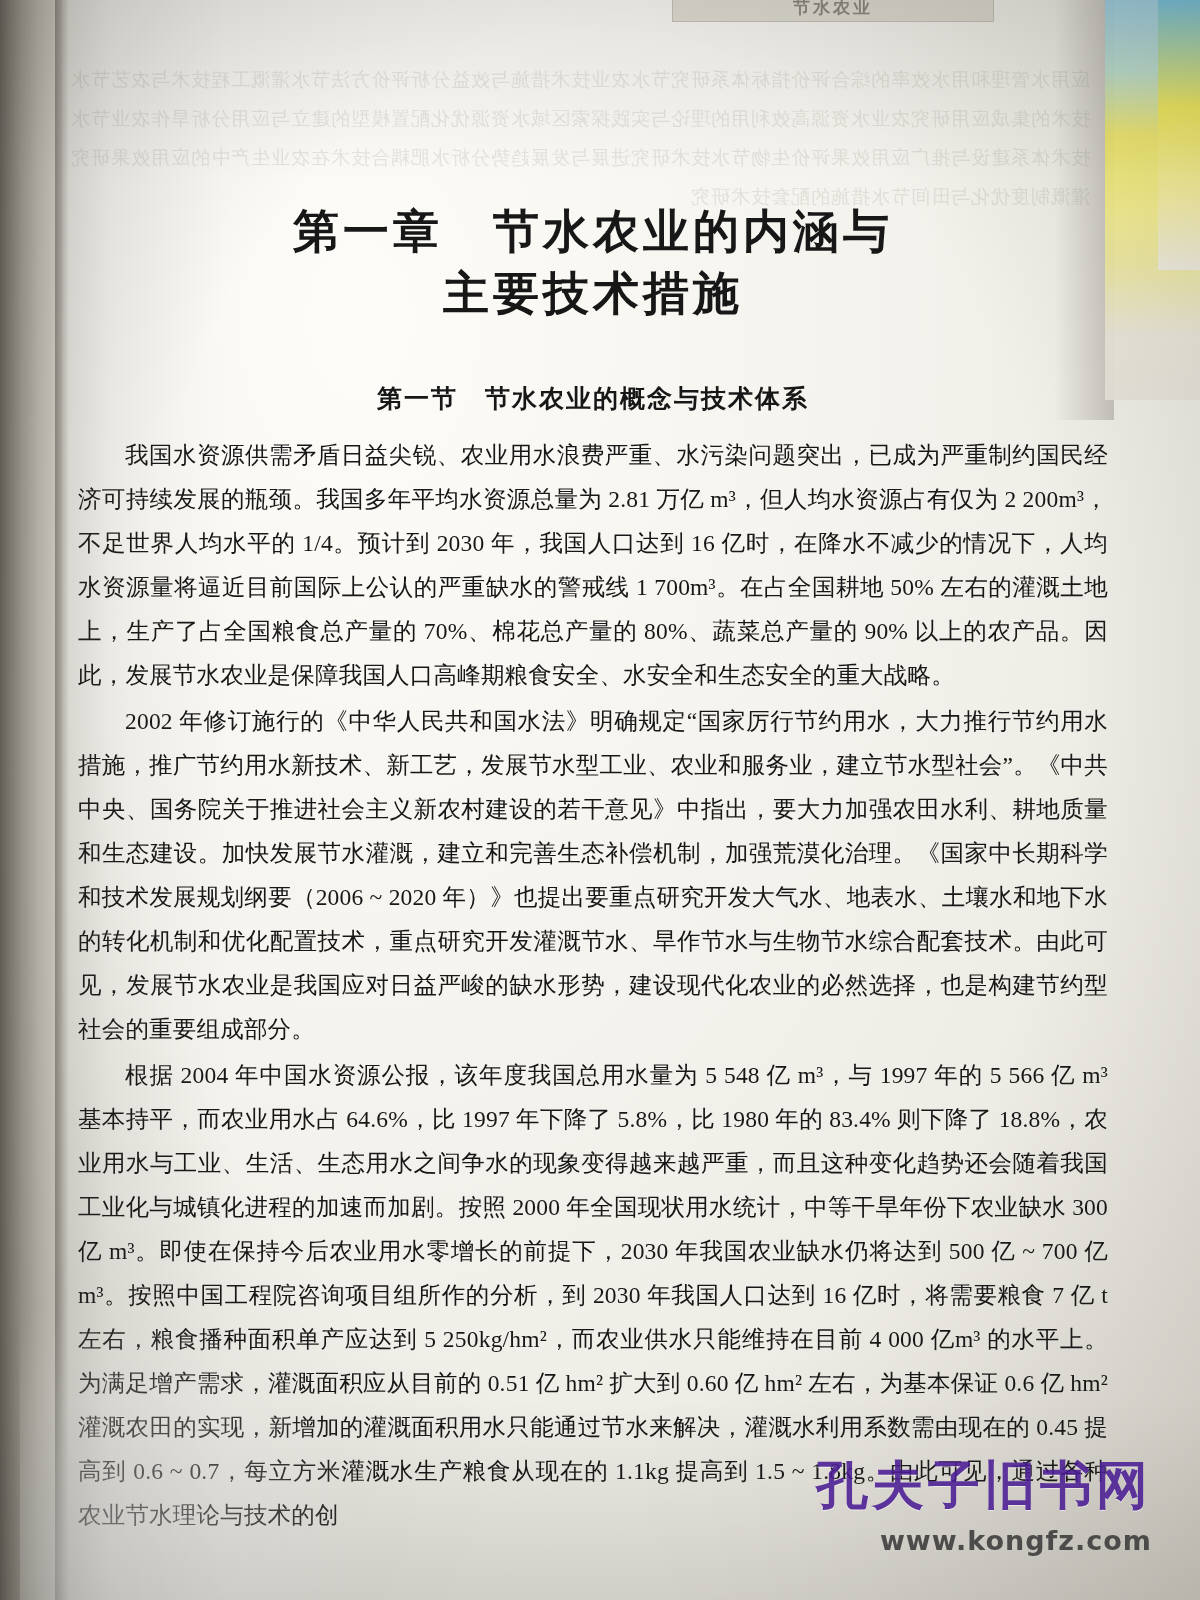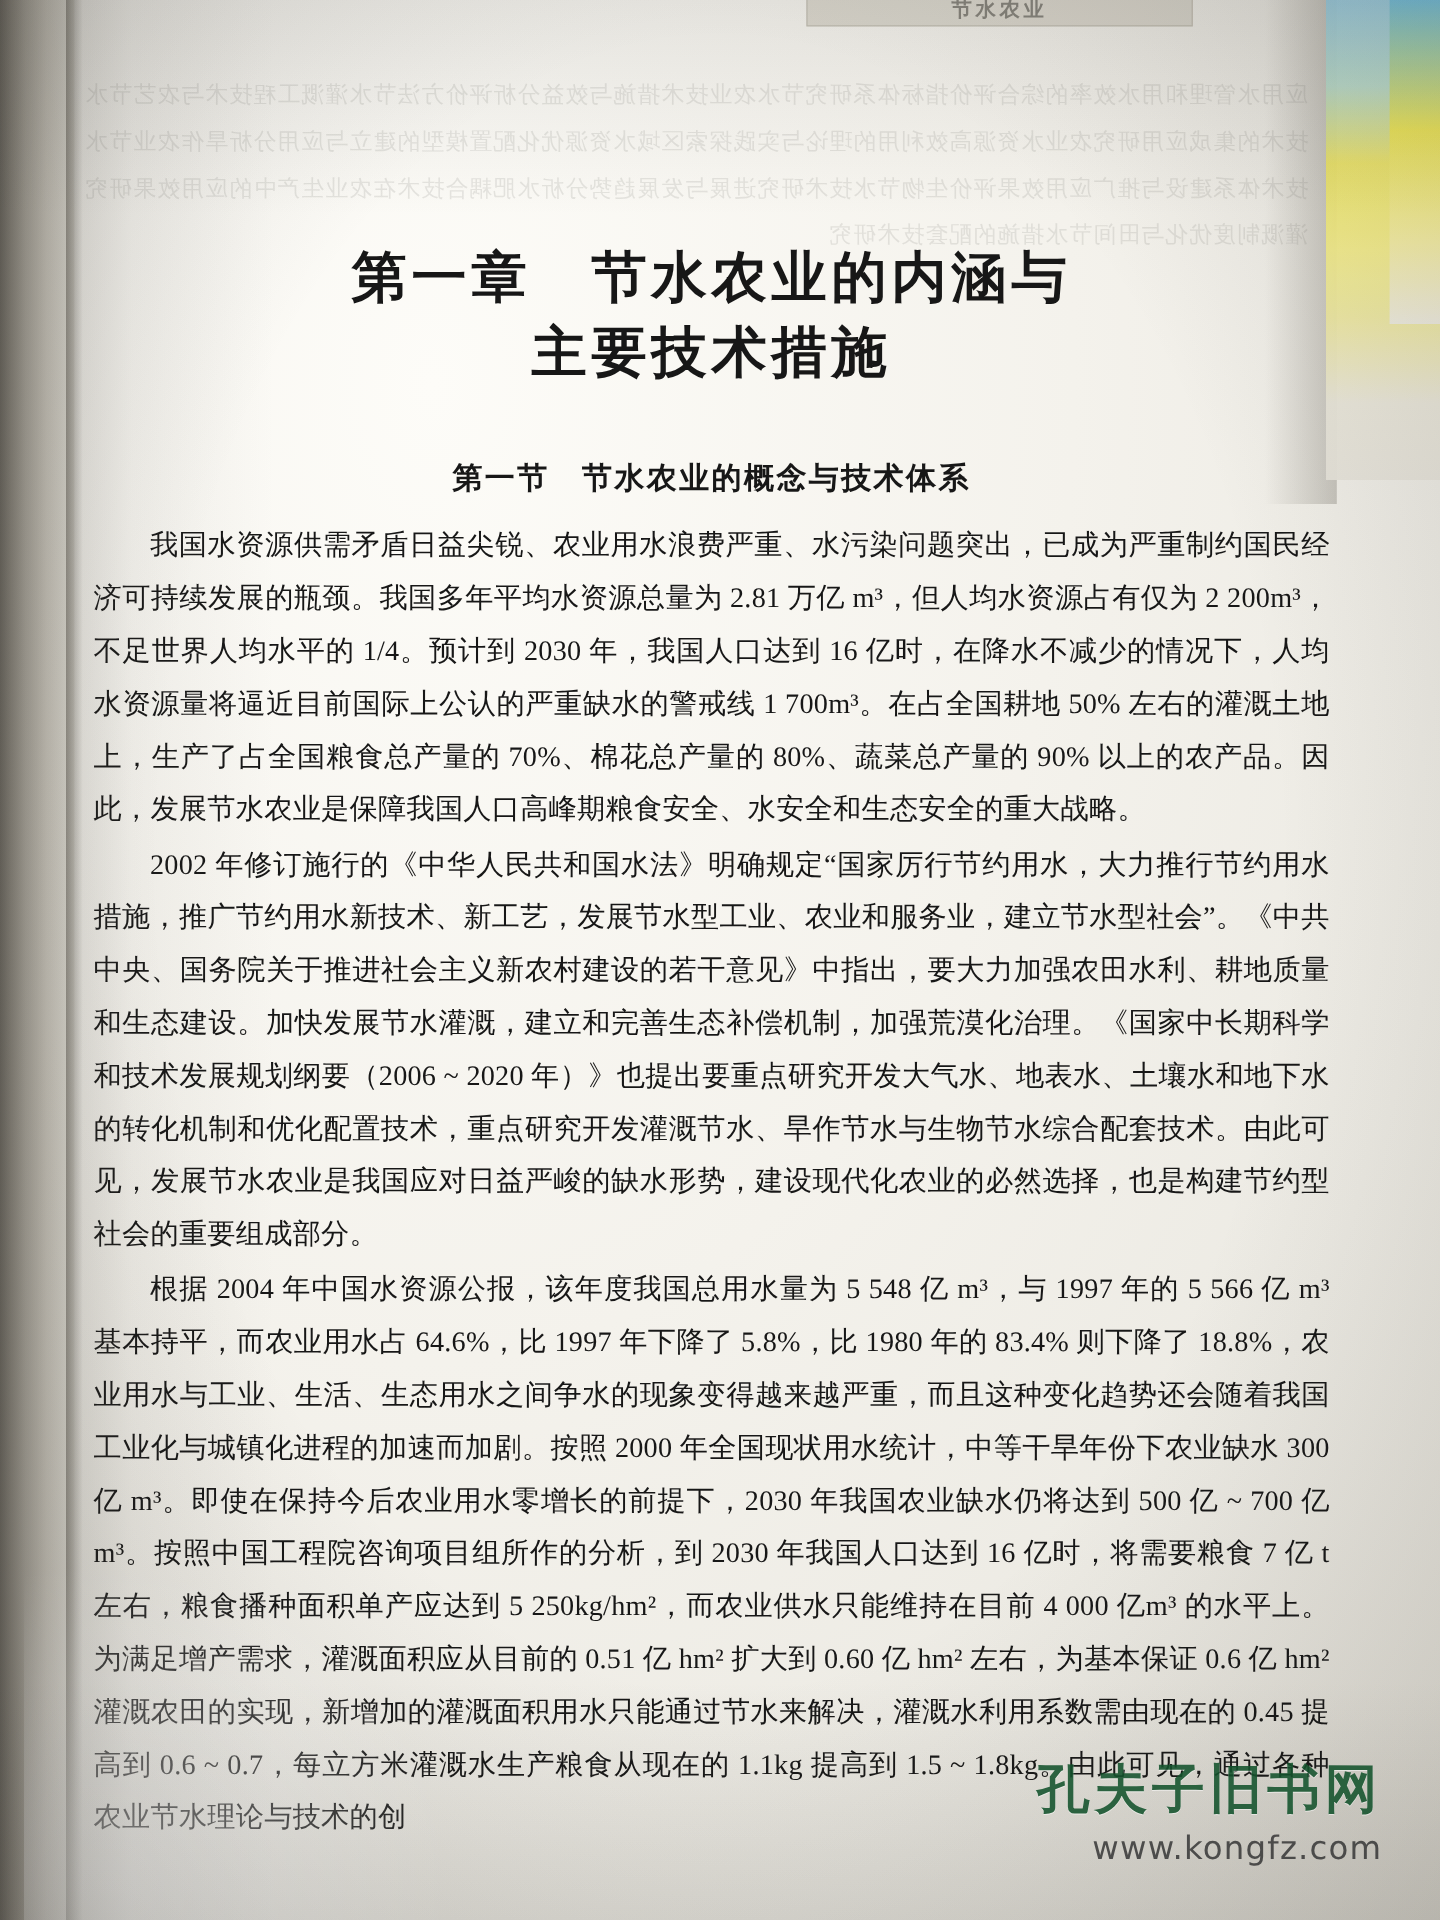"孔夫子旧书网" .watermark .wm-main { color: #14532d -> #4c1d95; font-size: 44px -> 52px }
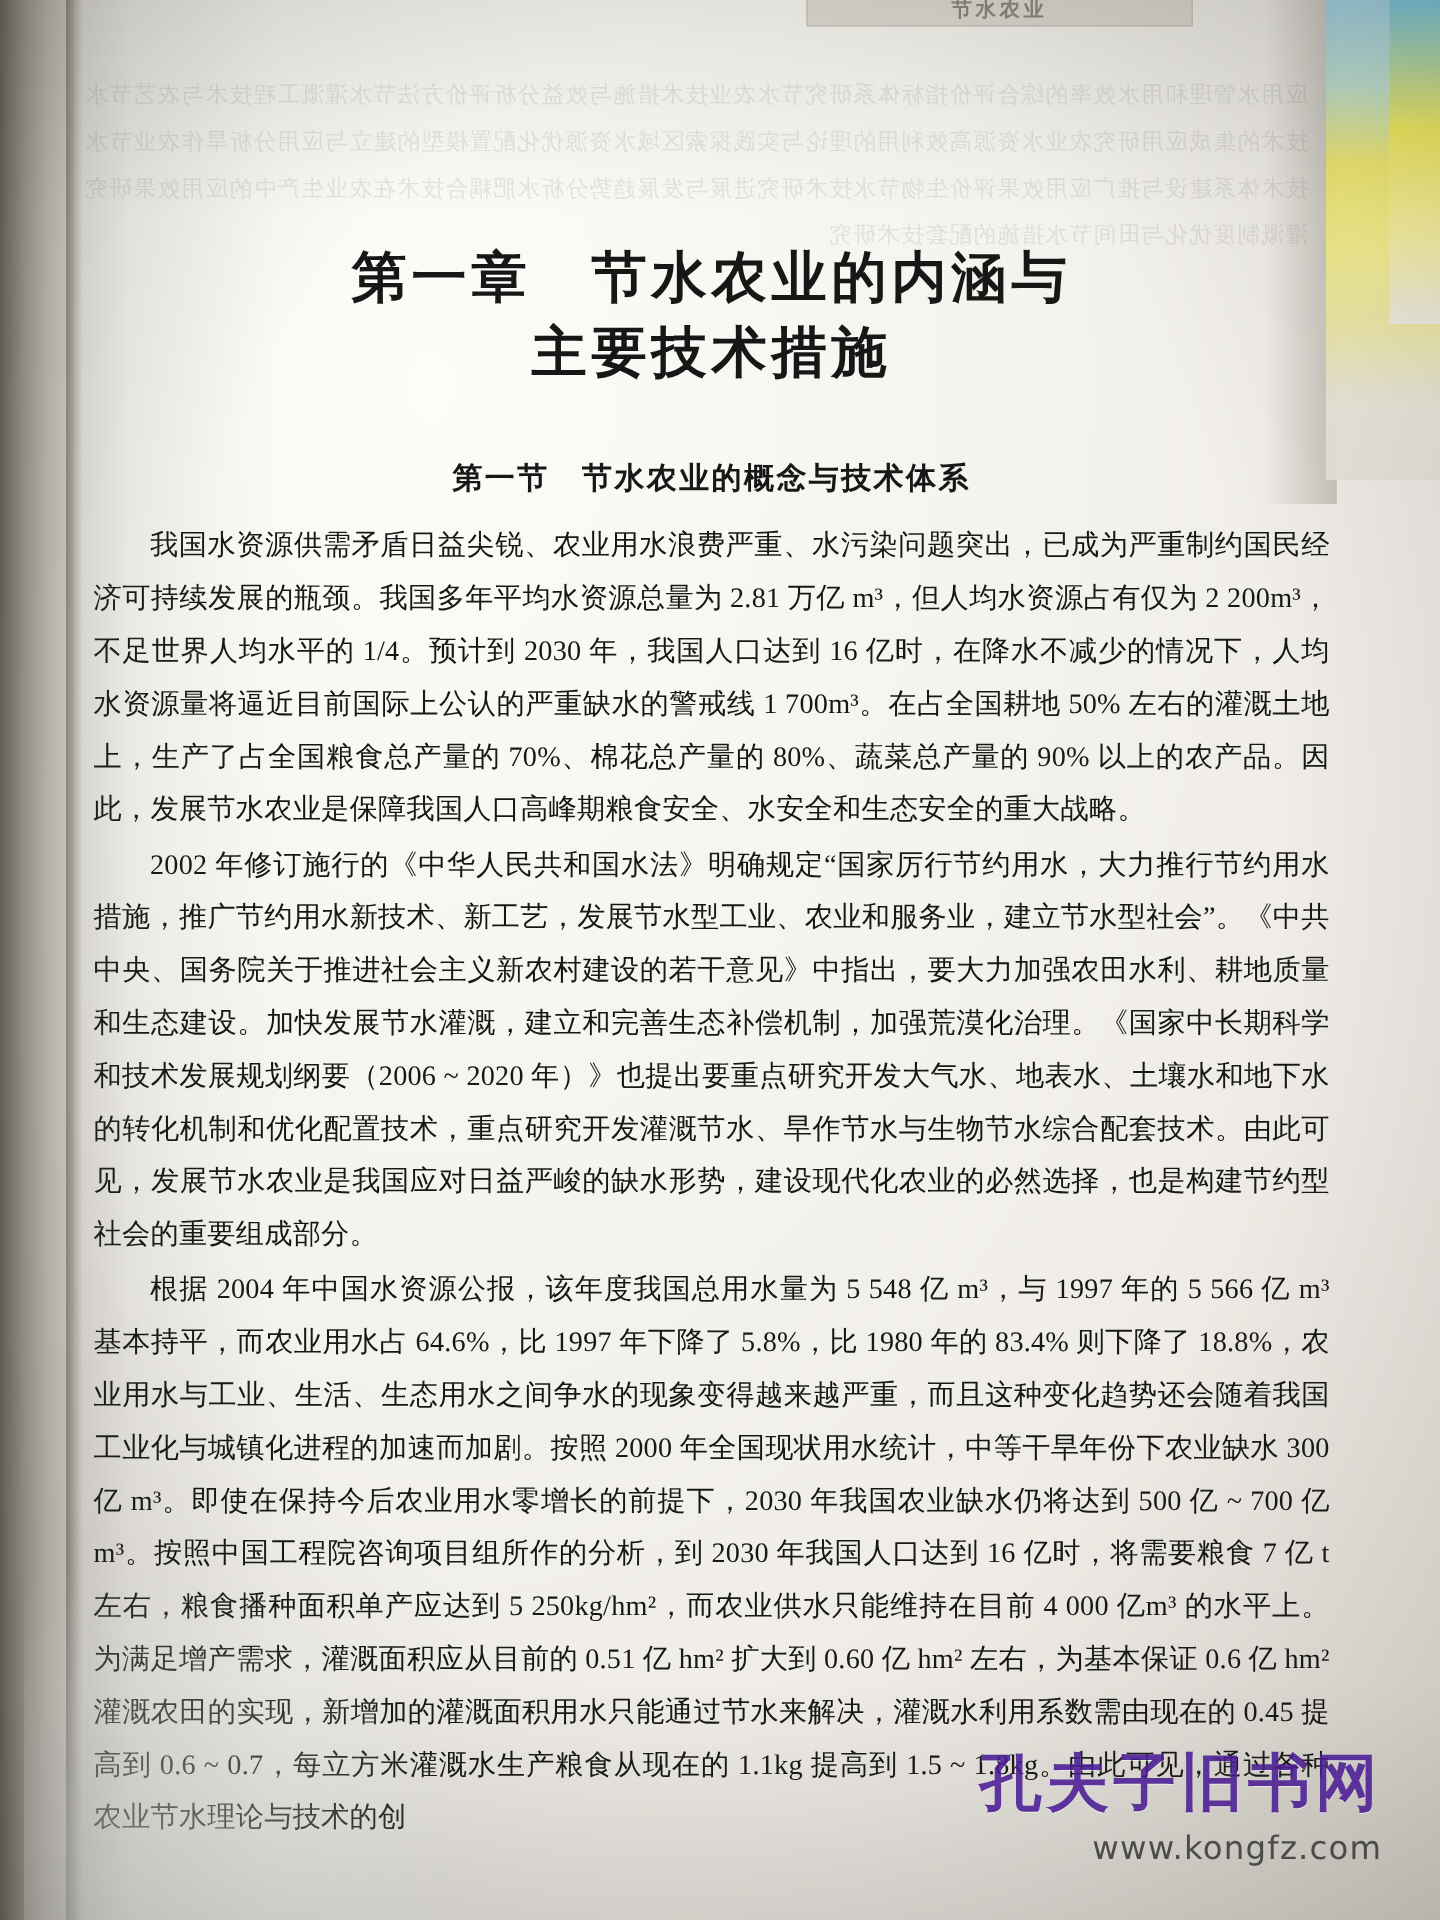"www.kongfz.com" .watermark .wm-sub { font-weight: none -> bold }
